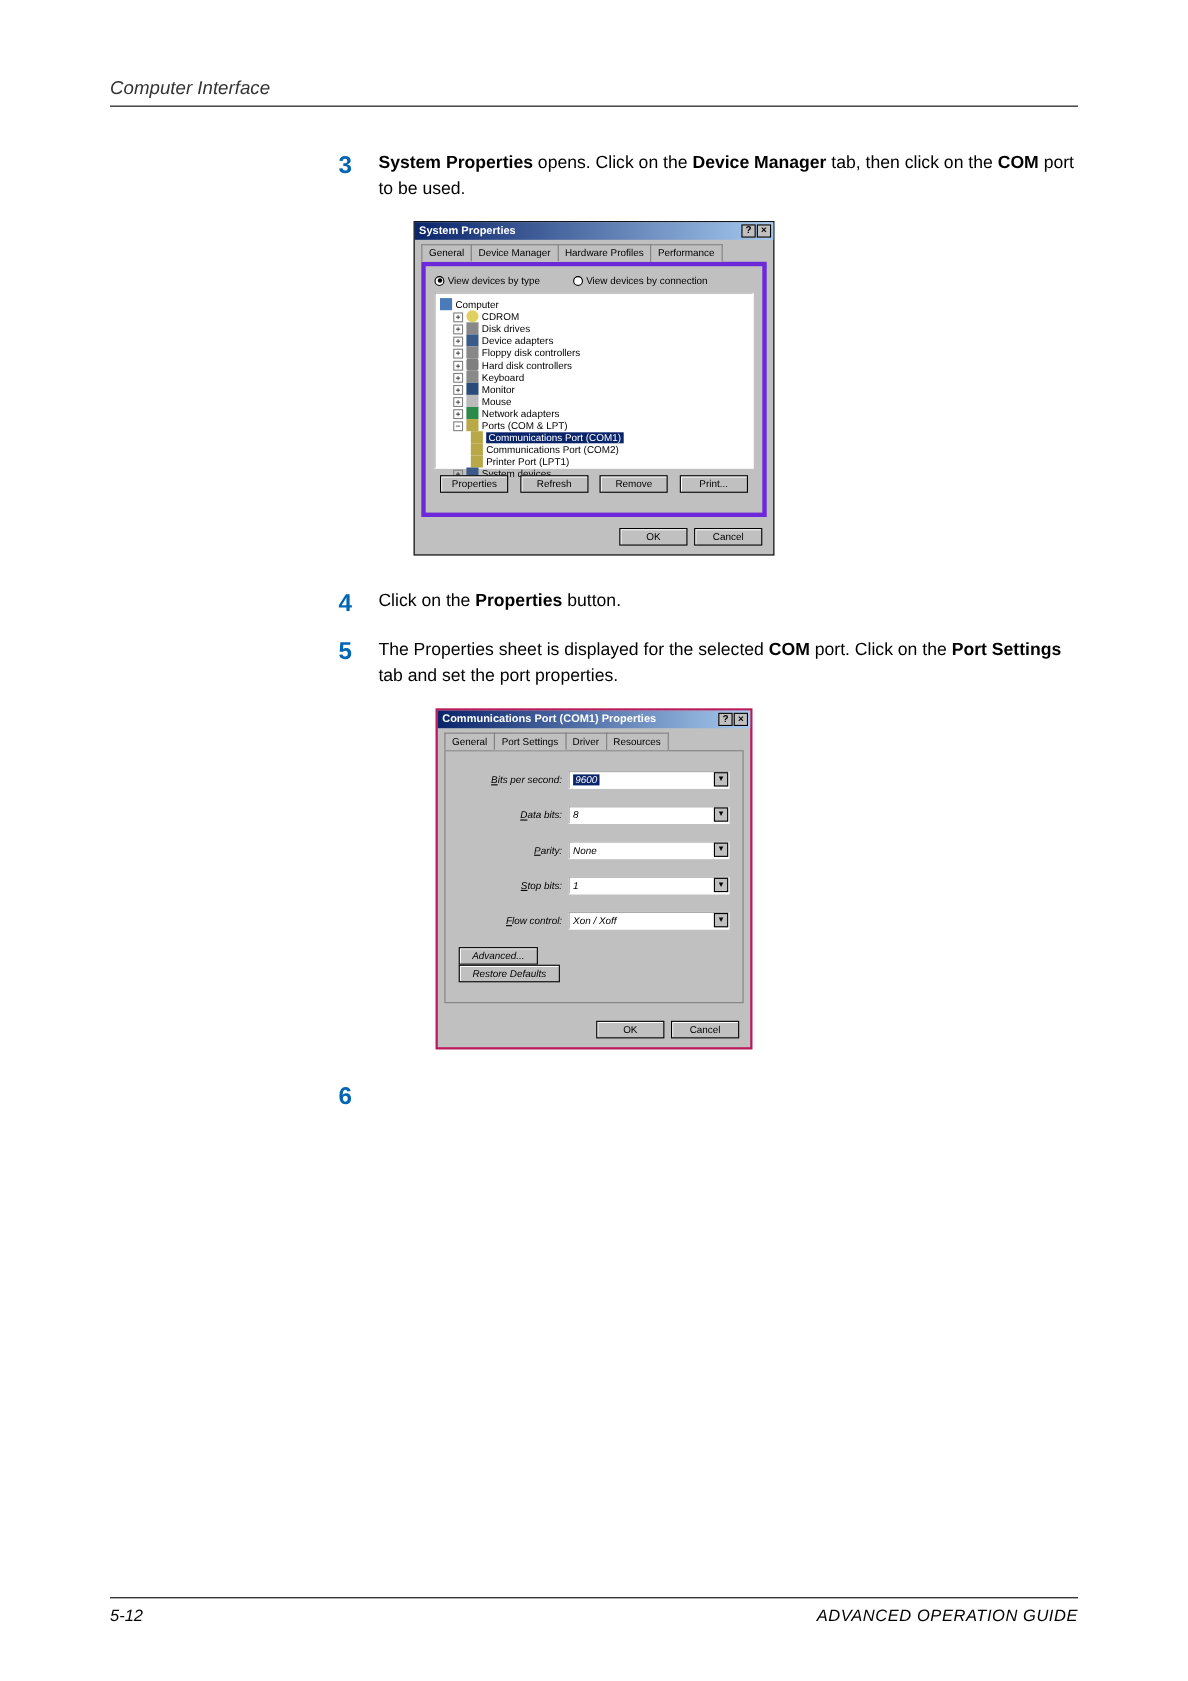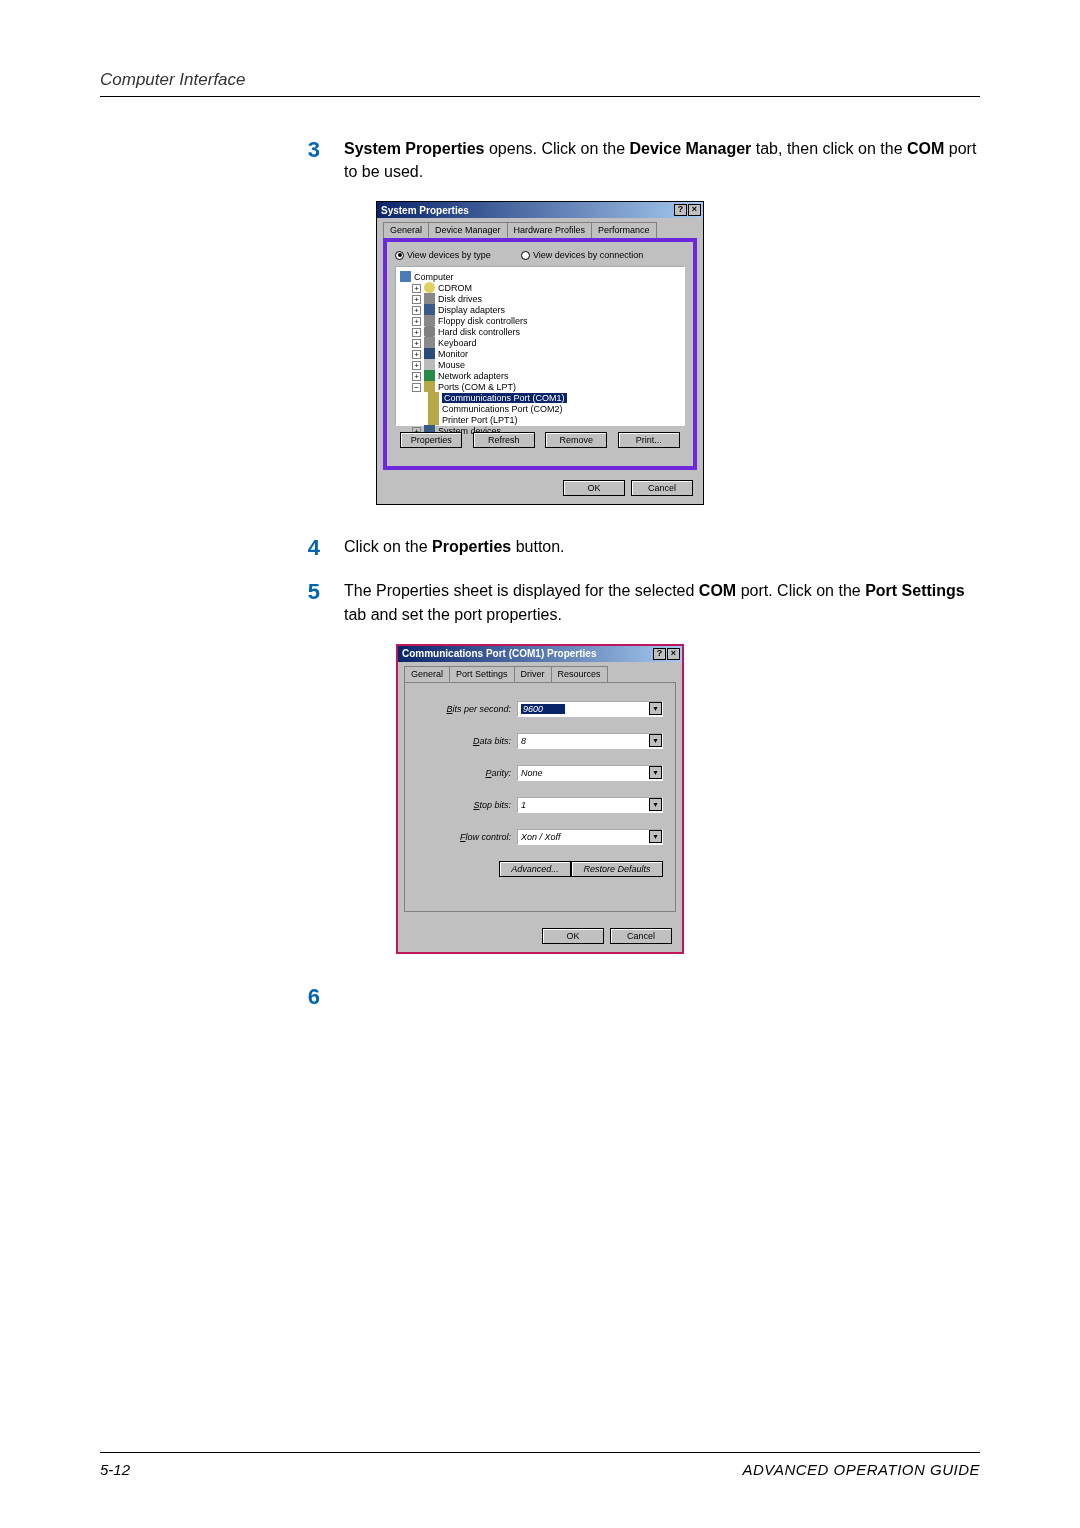"Display adapters" span { text: Display -> Device }
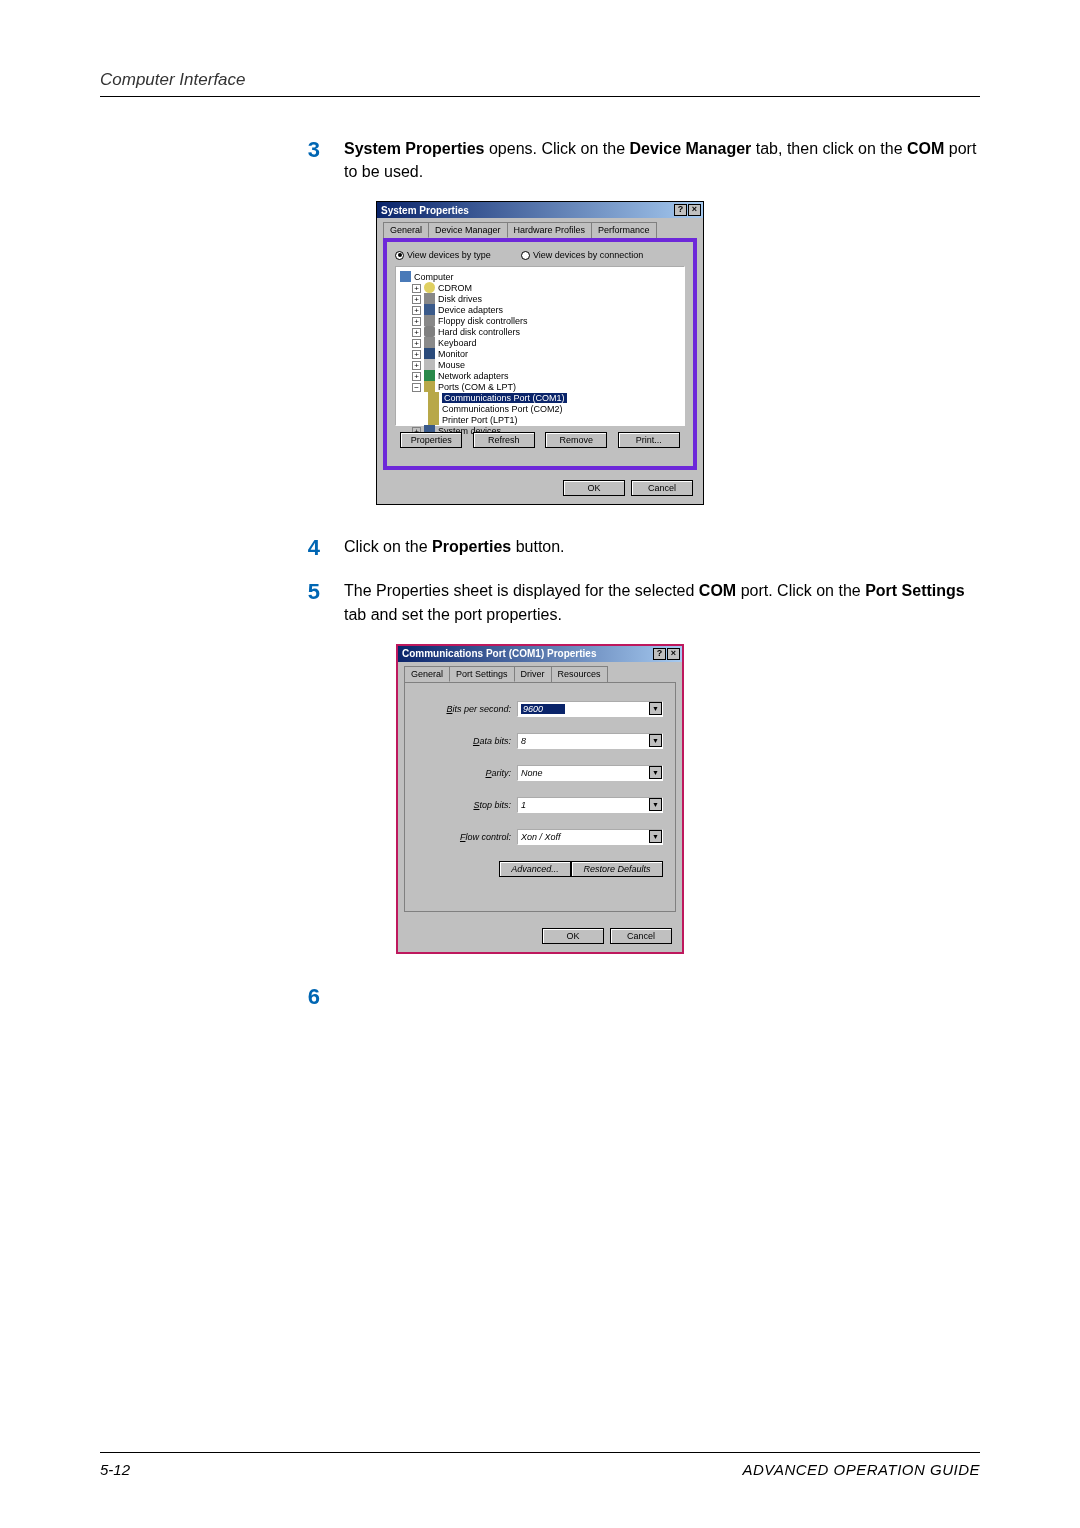"9600" .field-select.sel .val { padding: 0 22px 0 2px -> 0 2px 0 2px }
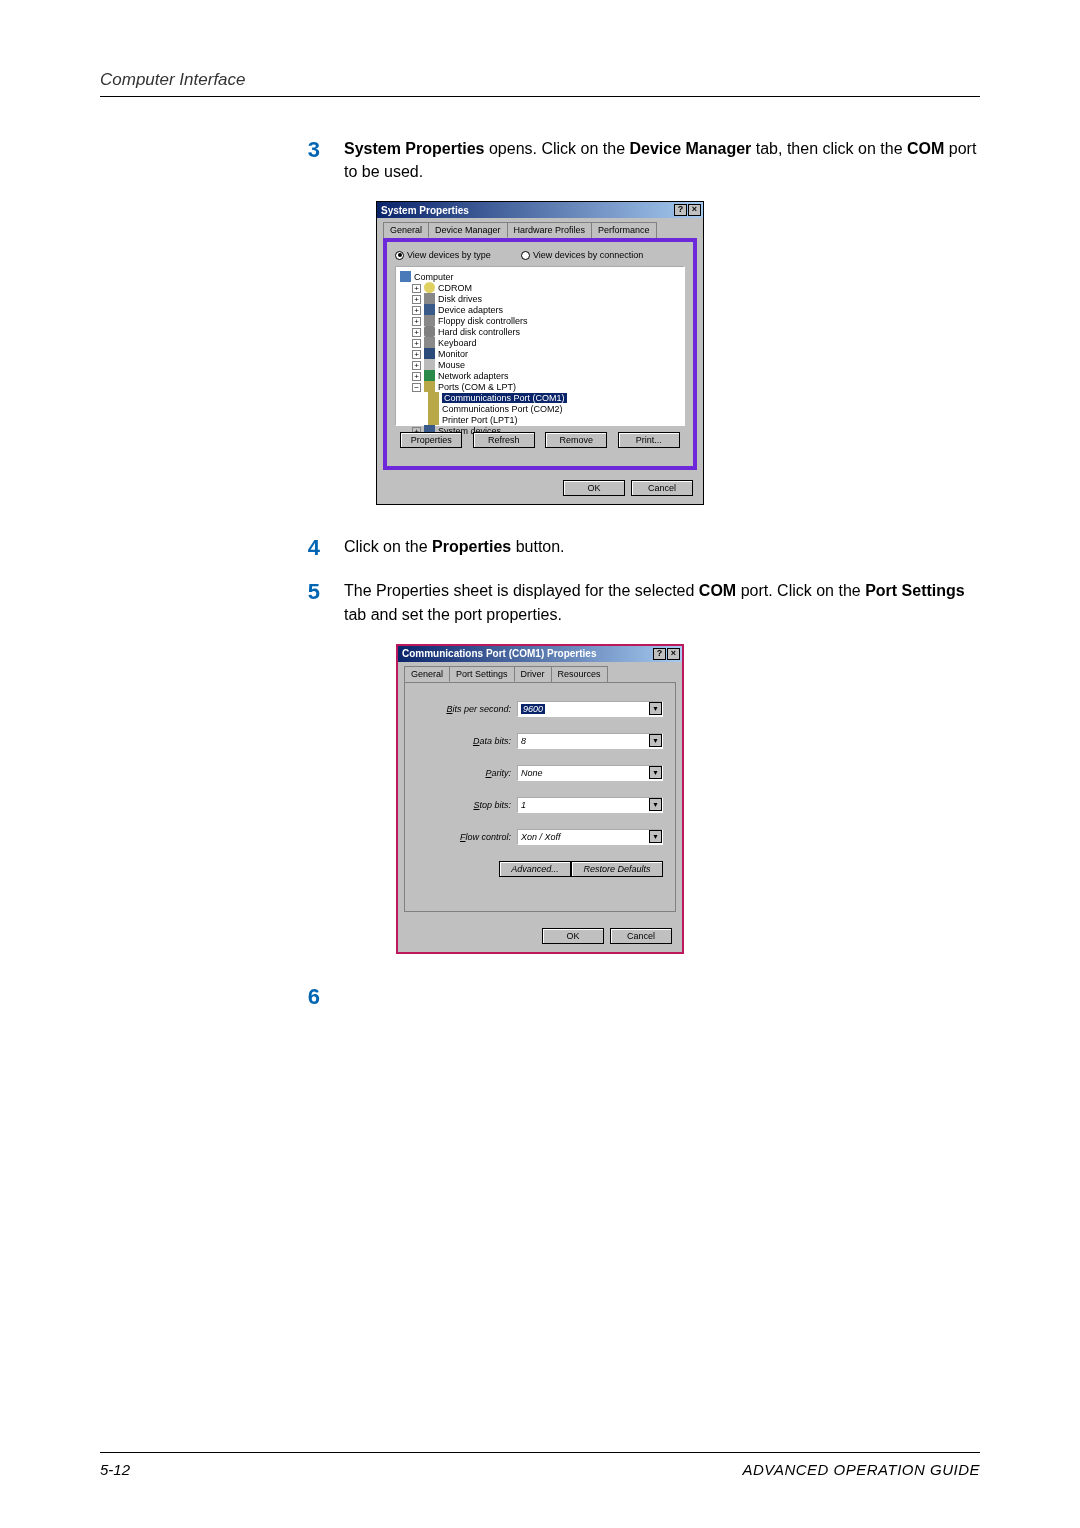"Advanced..." .adv-row { flex-direction: none -> column; justify-content: flex-end -> space-between }
